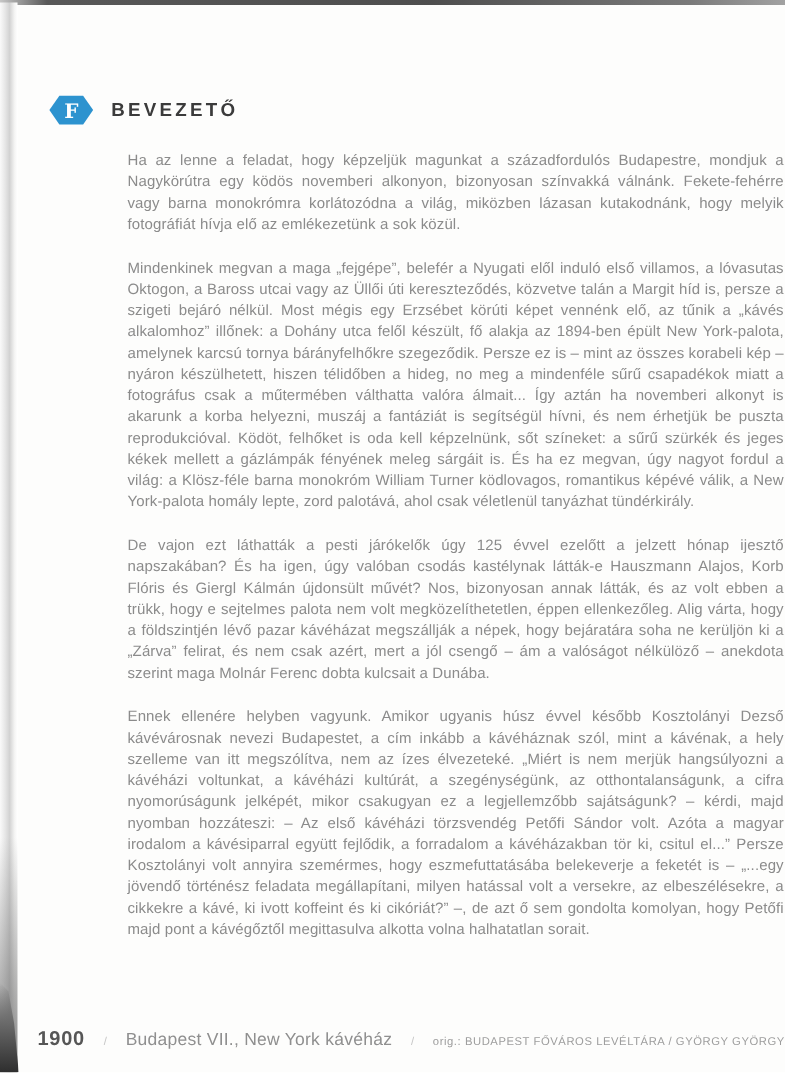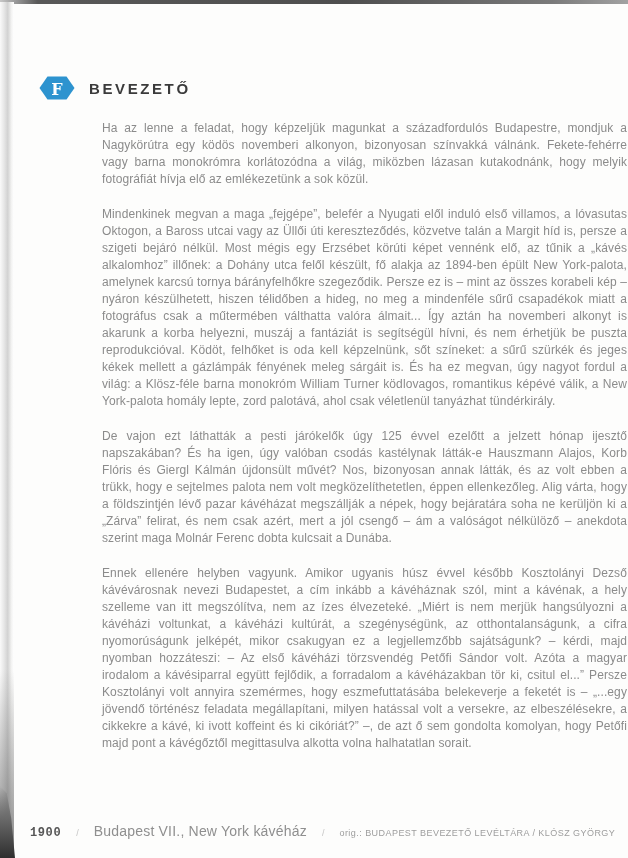"1900" .footer .year { font-family: Liberation Mono, monospace -> none; font-size: 12px -> 16px }
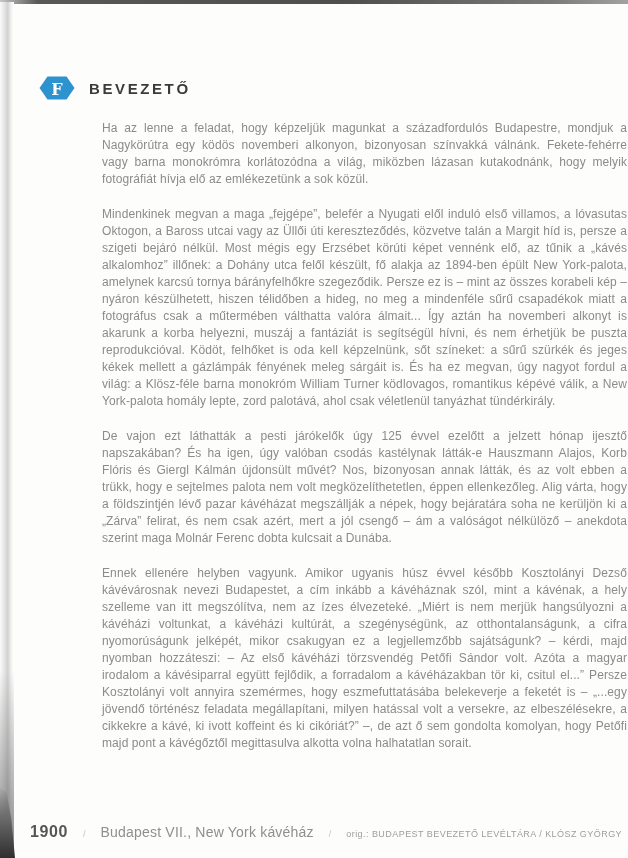"orig.: BUDAPEST BEVEZETŐ LEVÉLTÁRA /" span.credit { text: BEVEZETŐ LEVÉLTÁRA / KLÓSZ -> FŐVÁROS LEVÉLTÁRA / GYÖRGY }
